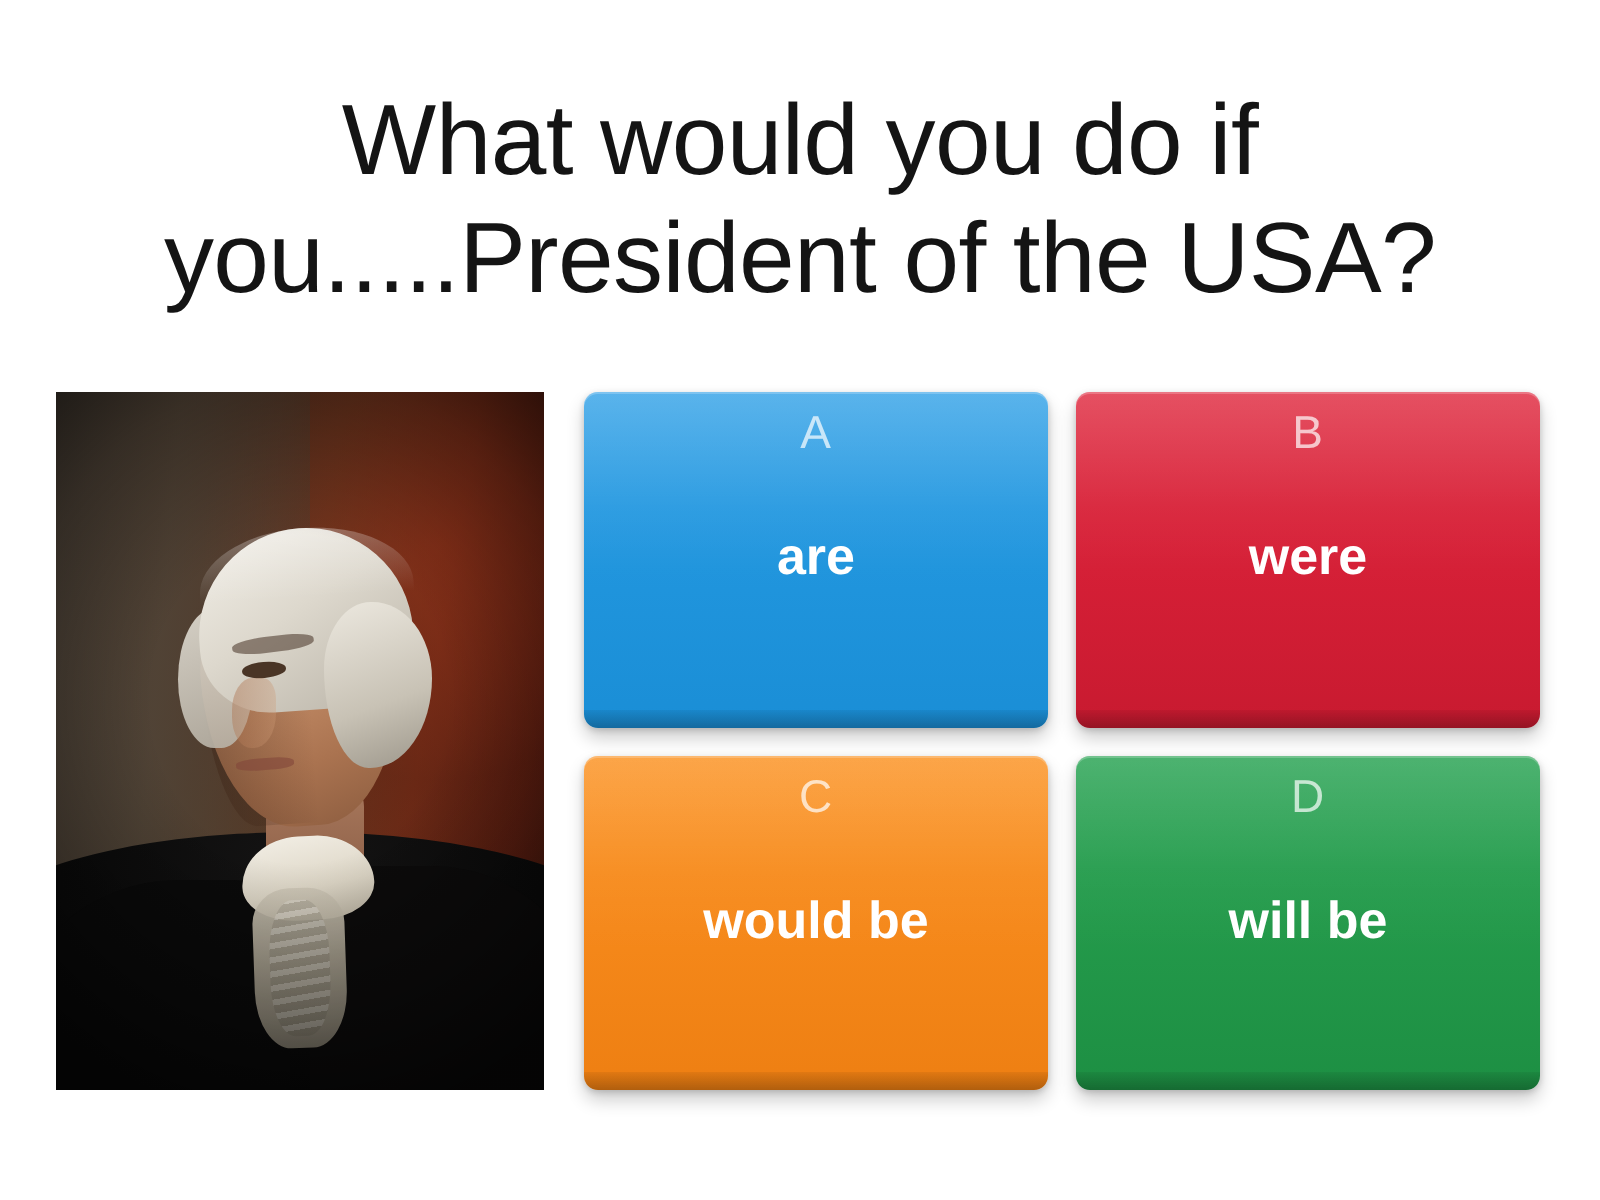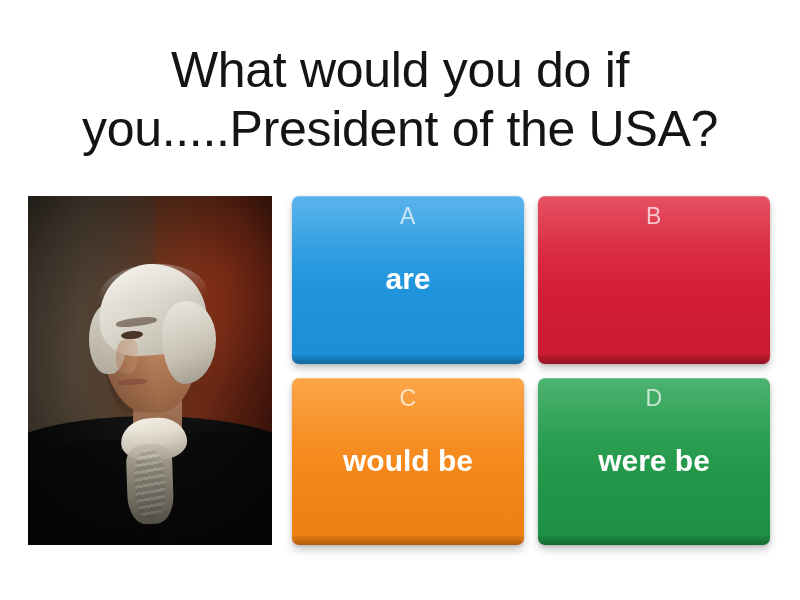"are" .card-text { font-size: 30px -> 26px }
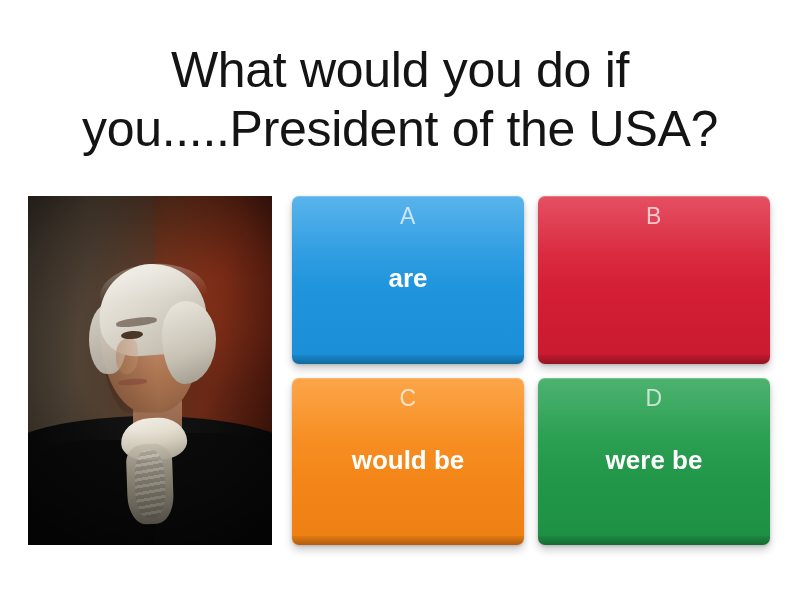"were" div.card-text { html: none -> <div>were</div> }
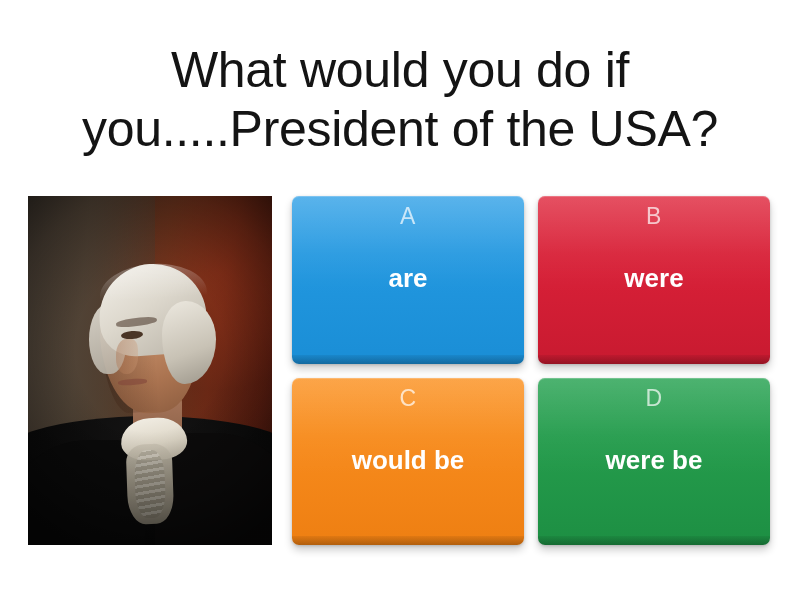"were be" div.card-text { text: were -> will }
